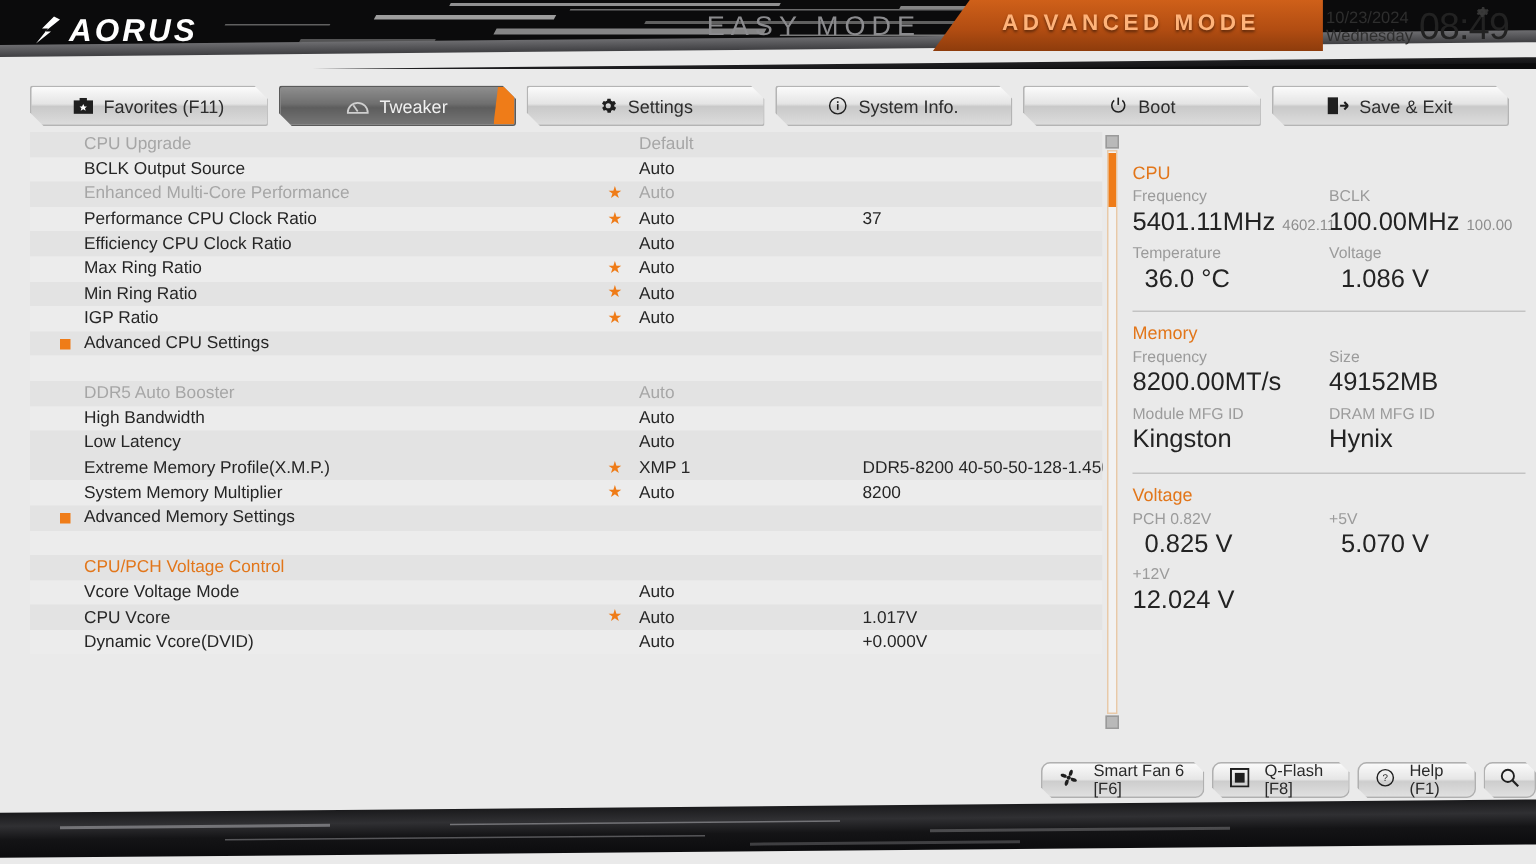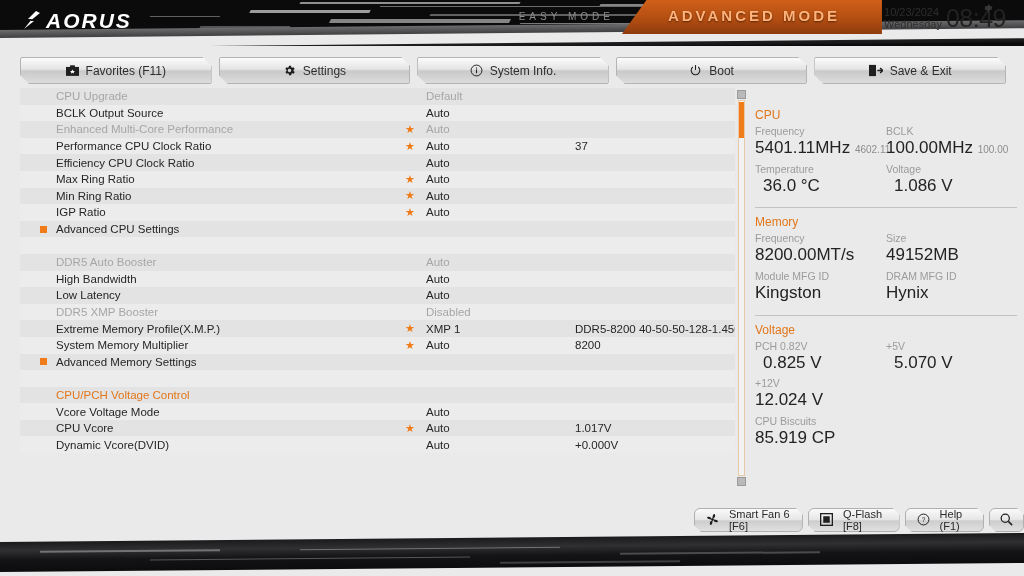"EASY MODE" .easy-mode { font-size: 10px -> 18px }
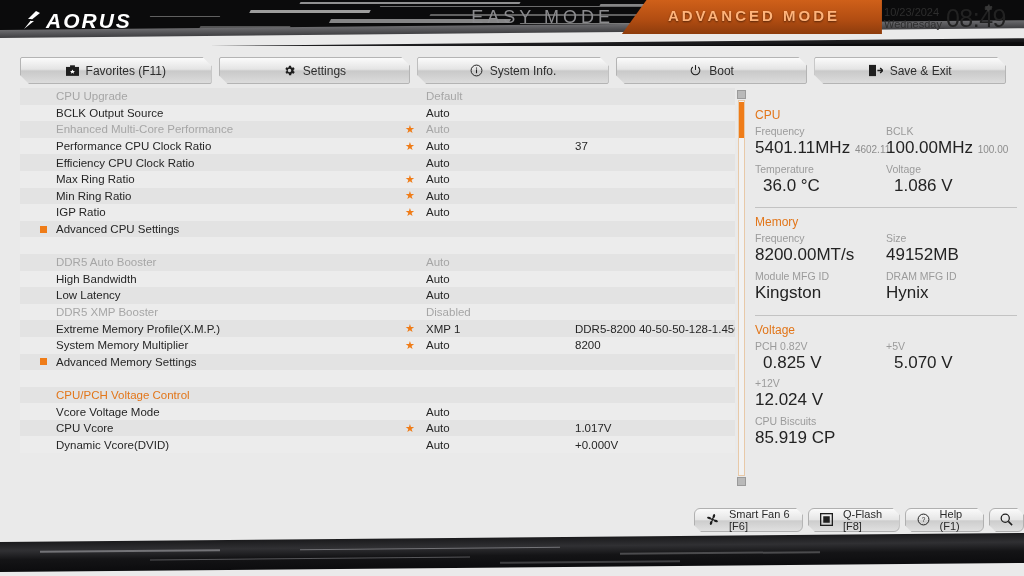"Tweaker" div.tab { html: none -> <div> <span> <svg> <path></path> <path></path> </svg> </span> <span>Tweaker</span> </div> }
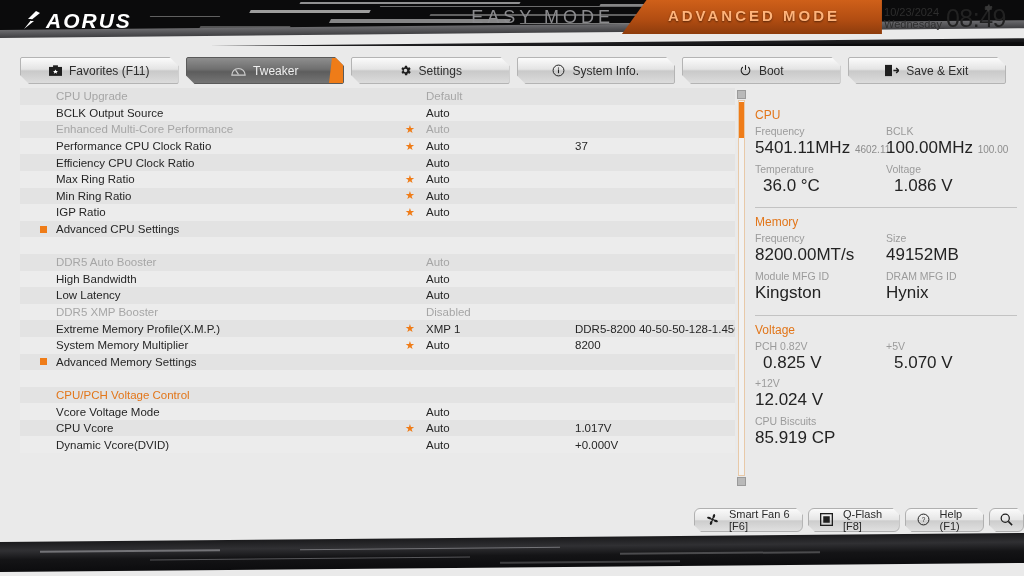"DDR5 XMP Booster" div.row { html: <div> <div>DDR5 XMP Booster</div> <div>Disabled</div> </div> -> none }
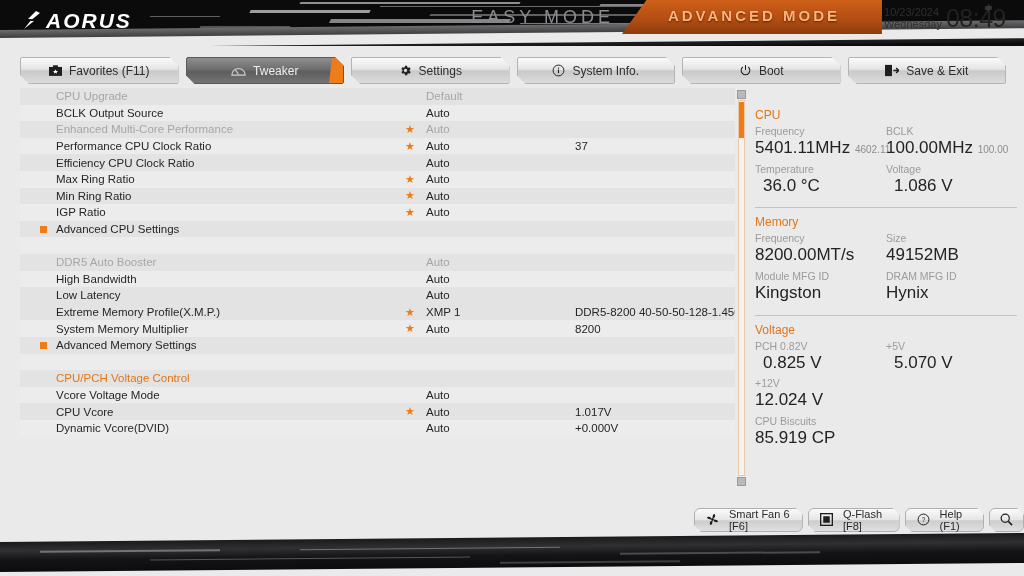"CPU Biscuits" div.side-grid { html: <div> <div> <div>CPU Biscuits</div> <div>85.919 CP</div> </div> </div> -> none }
